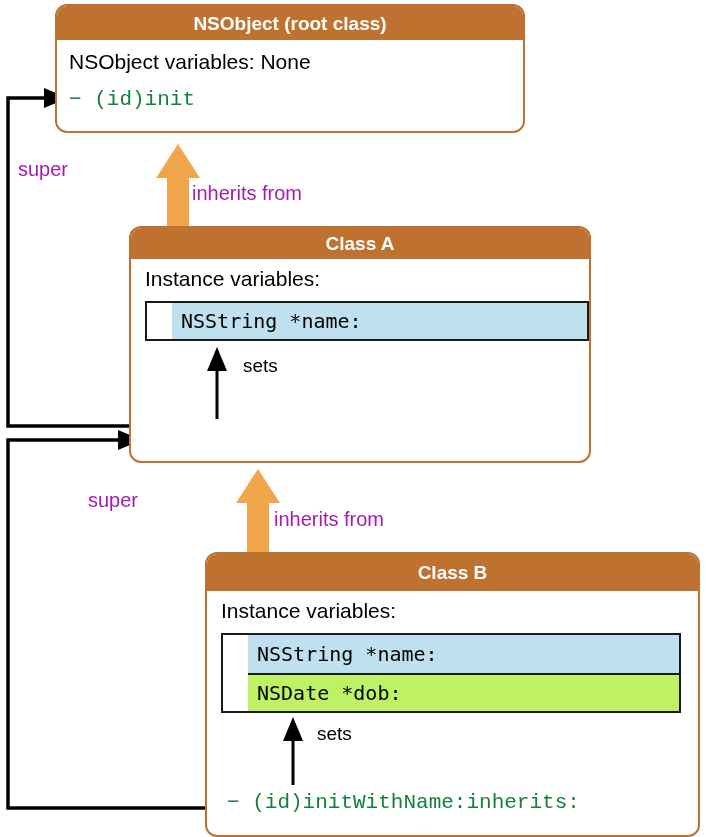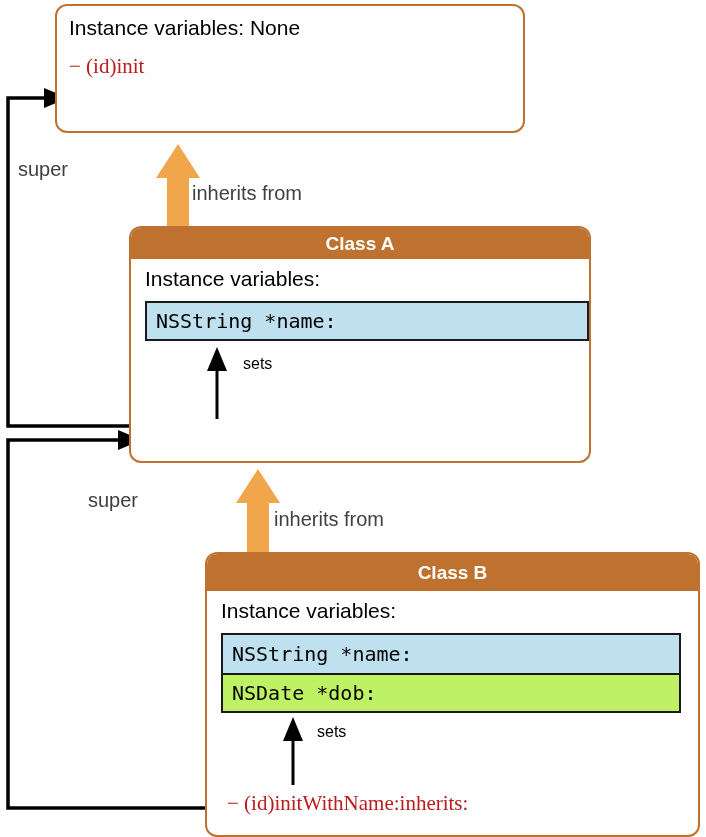"NSObject (root class)" div.class-header { html: none -> <div>NSObject (root class)</div> }
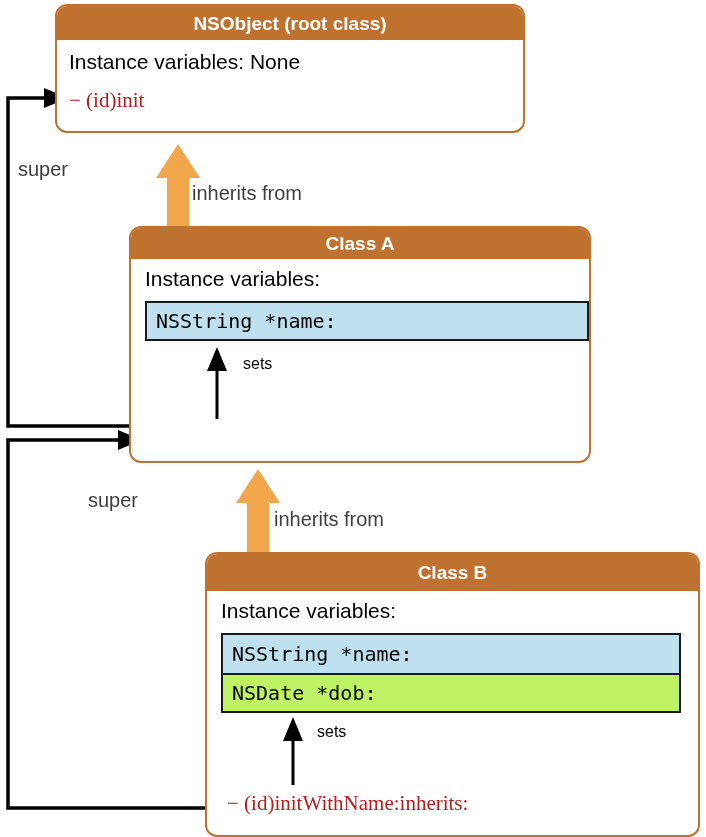"Instance variables: None" div.ivar-title { text: Instance -> NSObject }
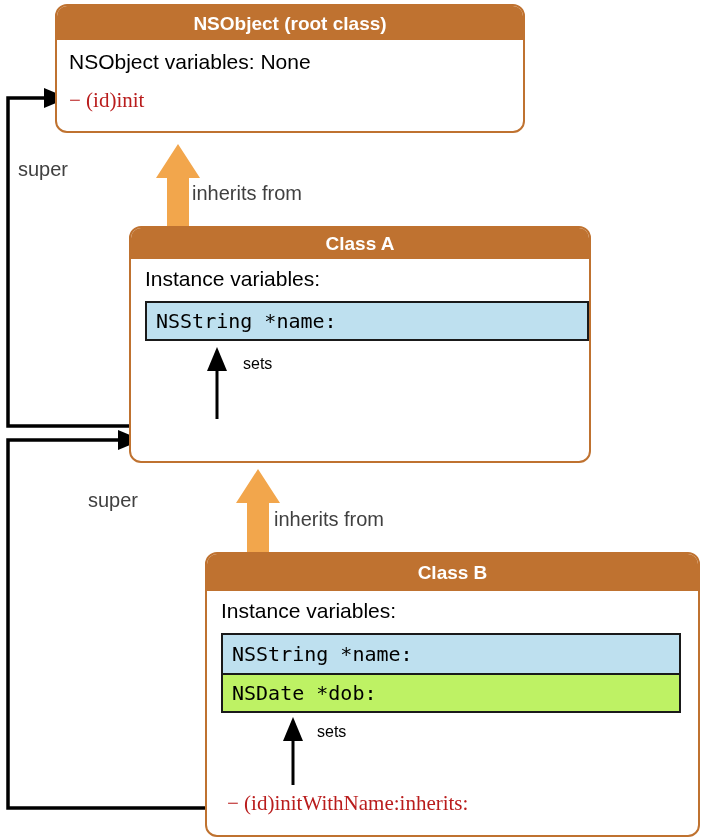"− (id)init" .method { color: #b91c1c -> #15803d; font-family: Liberation Serif, serif -> Liberation Mono, monospace }
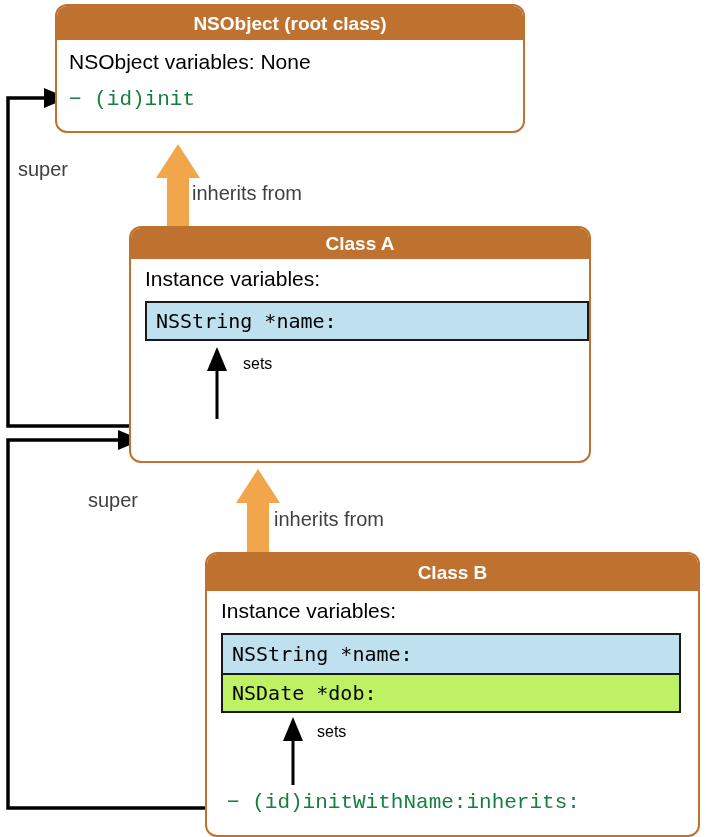"super" .label-text { color: #404040 -> #a21caf }
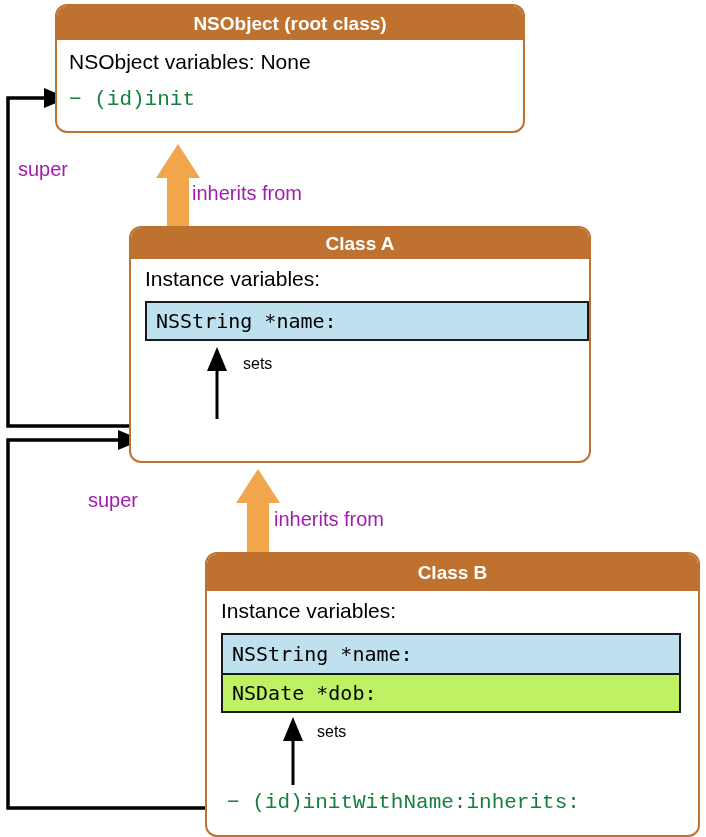"NSString *name:" .ivar-row { margin-left: none -> 25px }
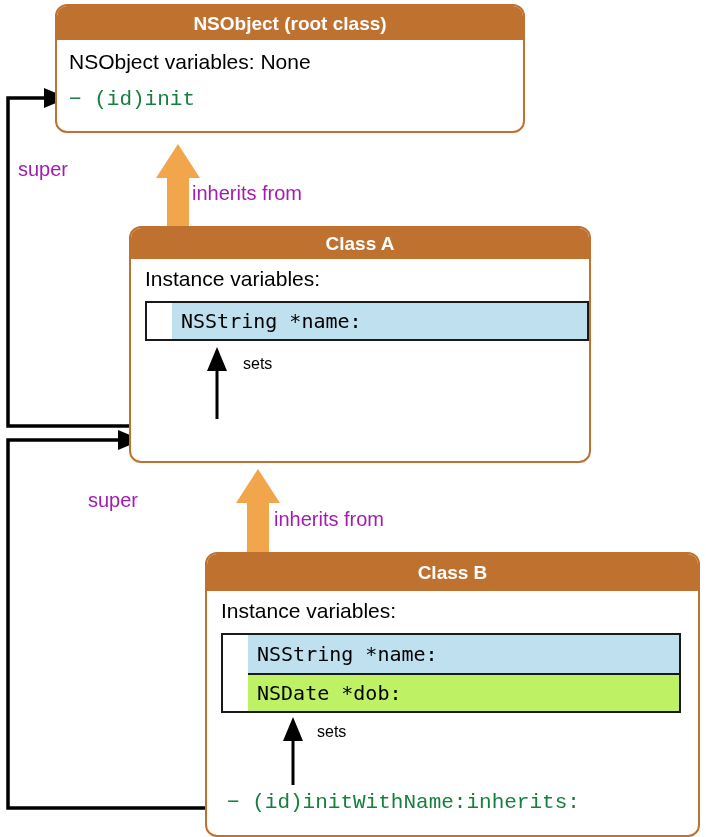"sets" .sets-label { font-size: 16px -> 19px }
